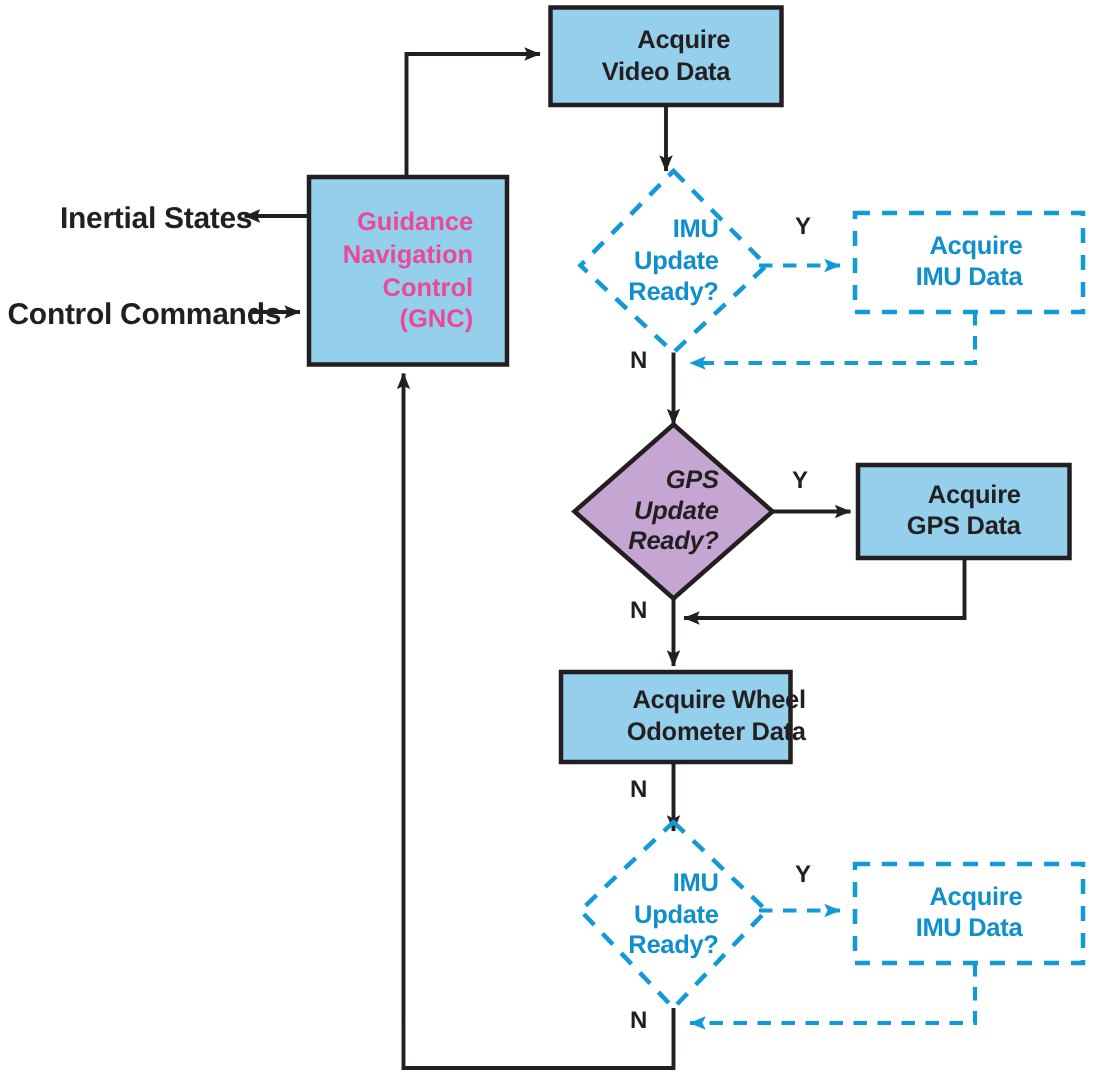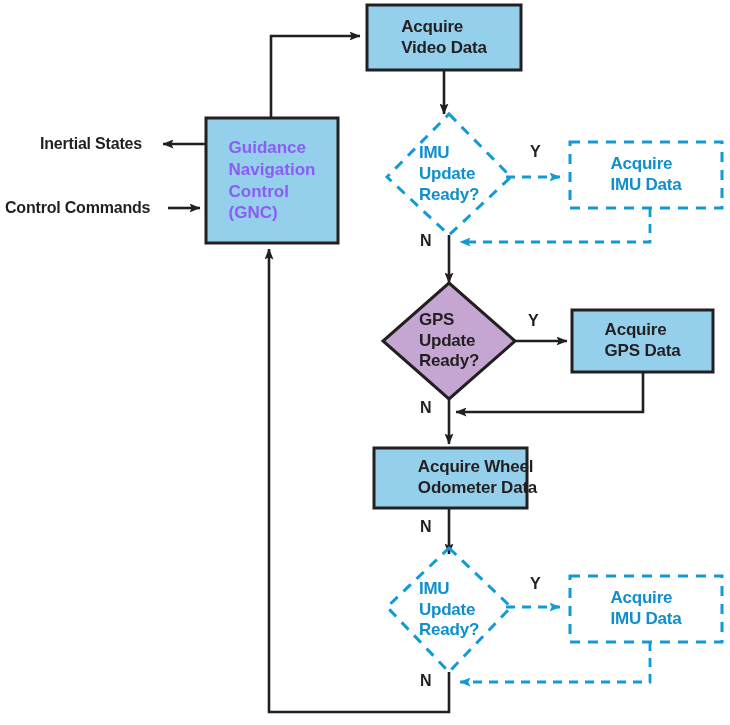"Acquire" .node-label { text-align: left -> right }
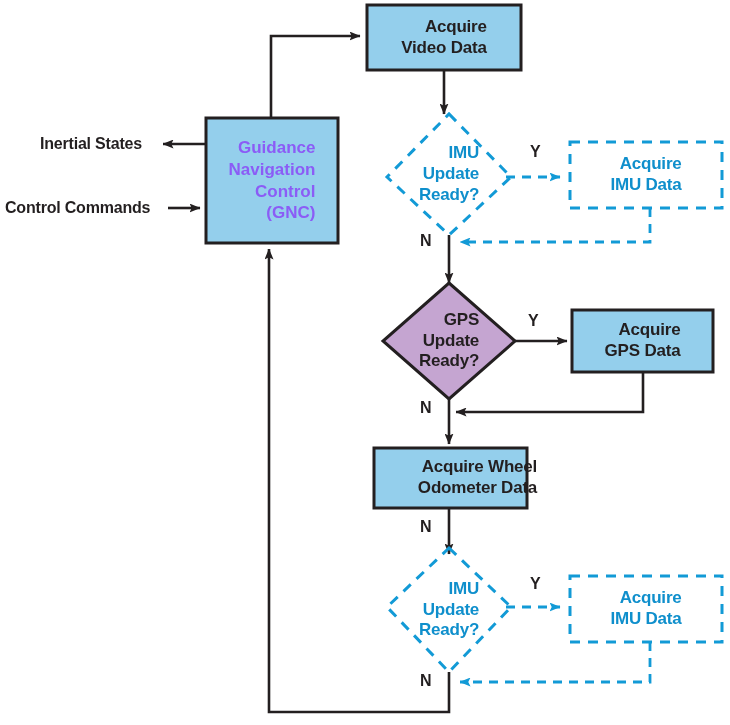"Inertial States" .io-label { font-size: 16px -> 20px }
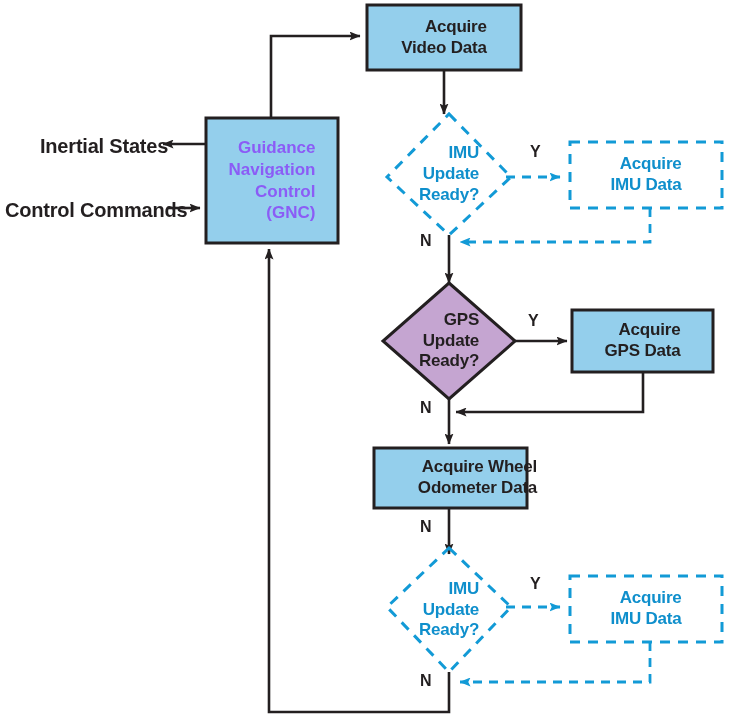"Guidance" .gnc-label { color: #8b5cf6 -> #ec4899 }
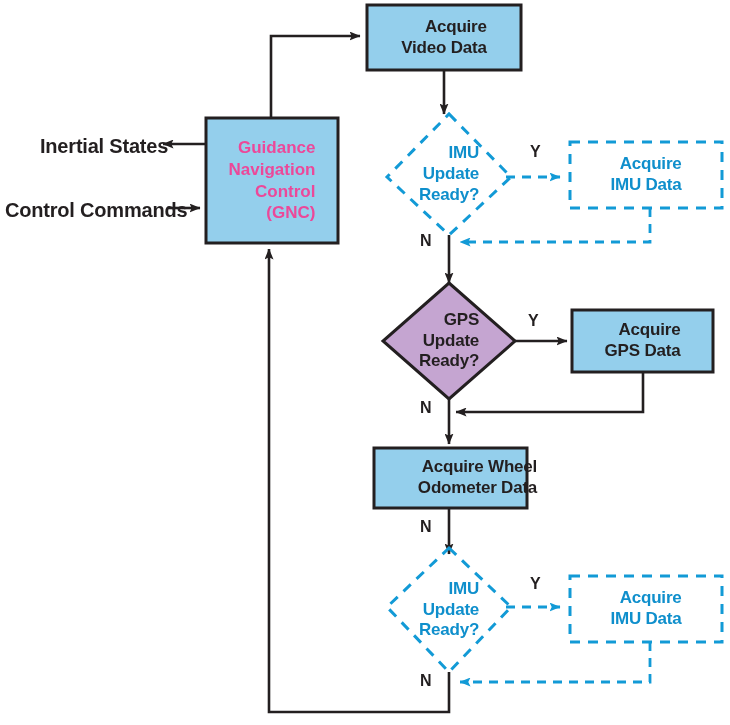"GPS" div.node-label { font-style: none -> italic }
